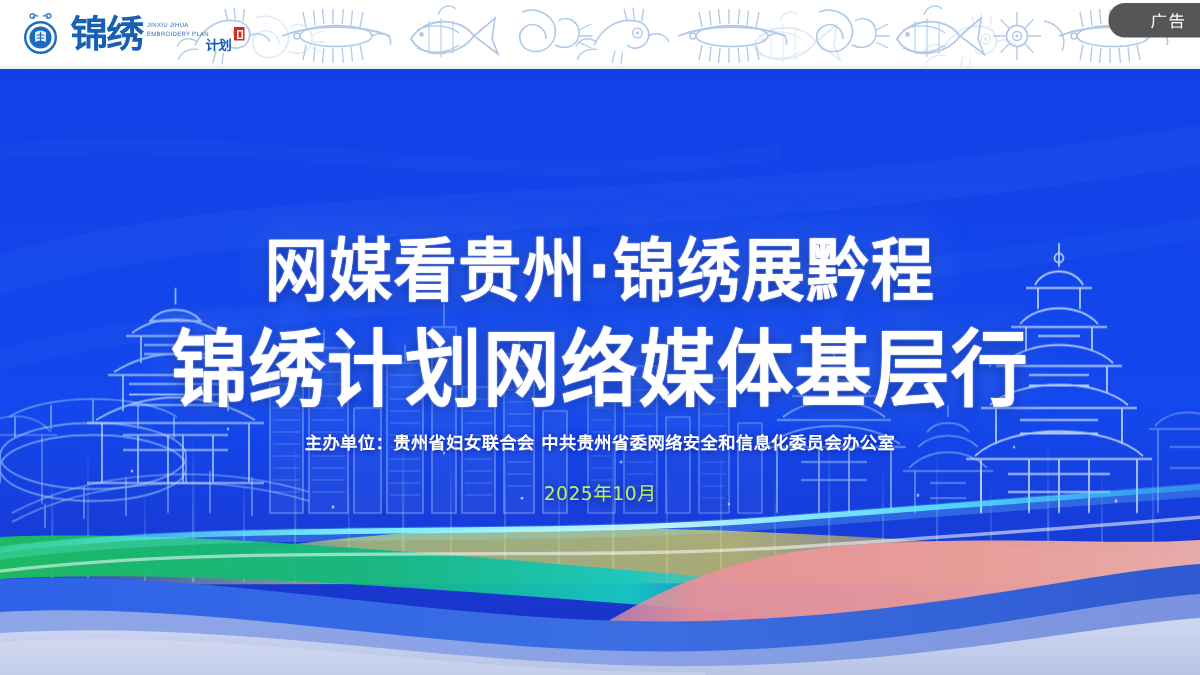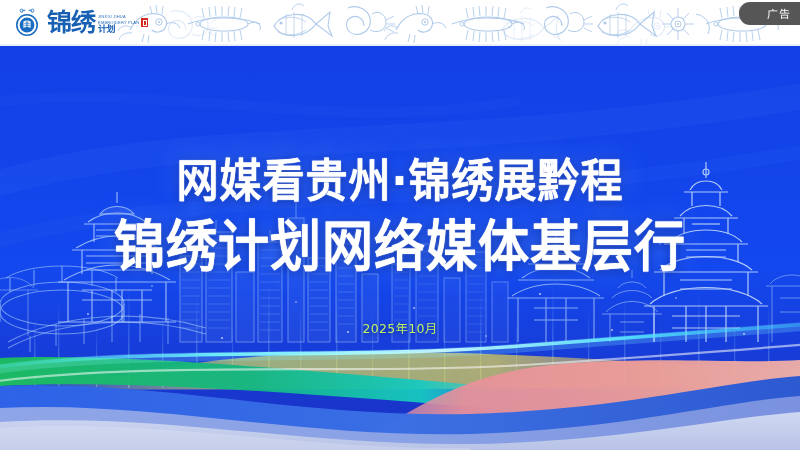"计划" .logo-plan { font-family: Liberation Mono, monospace -> Liberation Sans, sans-serif; margin-left: none -> 39px }
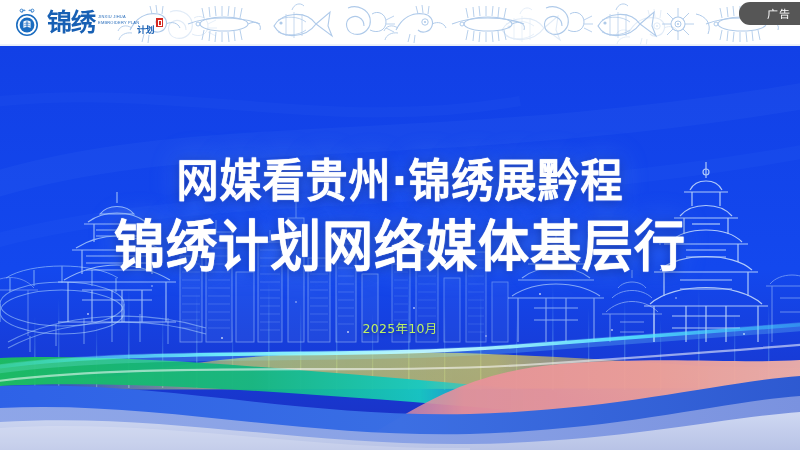"主办单位：贵州省妇女联合会 中共贵州省委网络安全和信息化委员会办公室" div.subtitle { html: none -> <div>主办单位：贵州省妇女联合会 中共贵州省委网络安全和信息化委员会办公室</div> }
